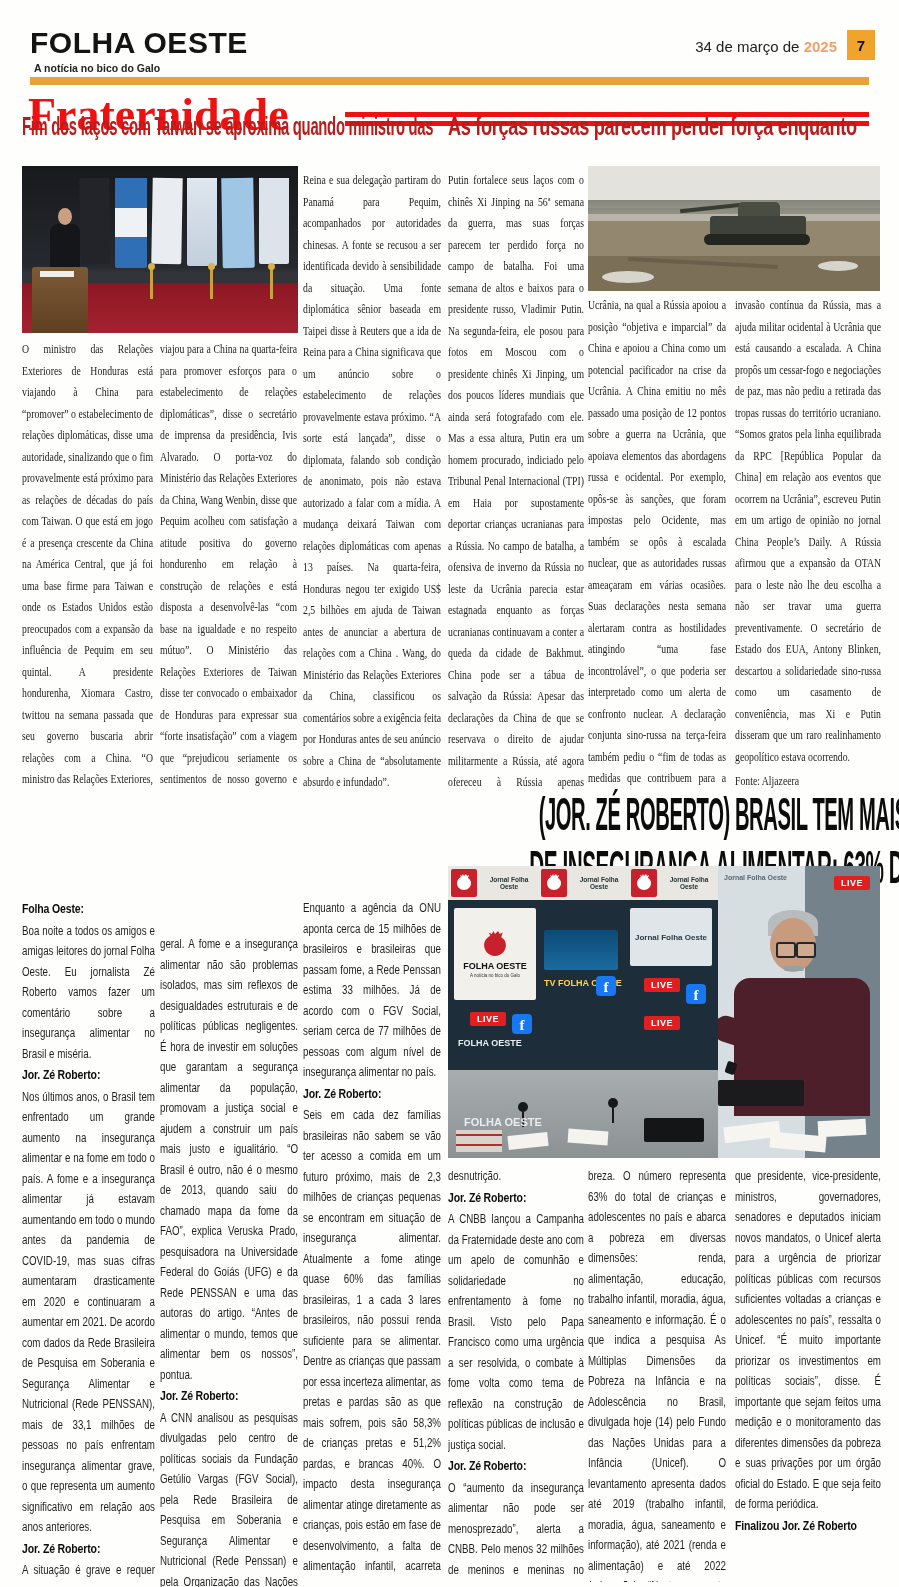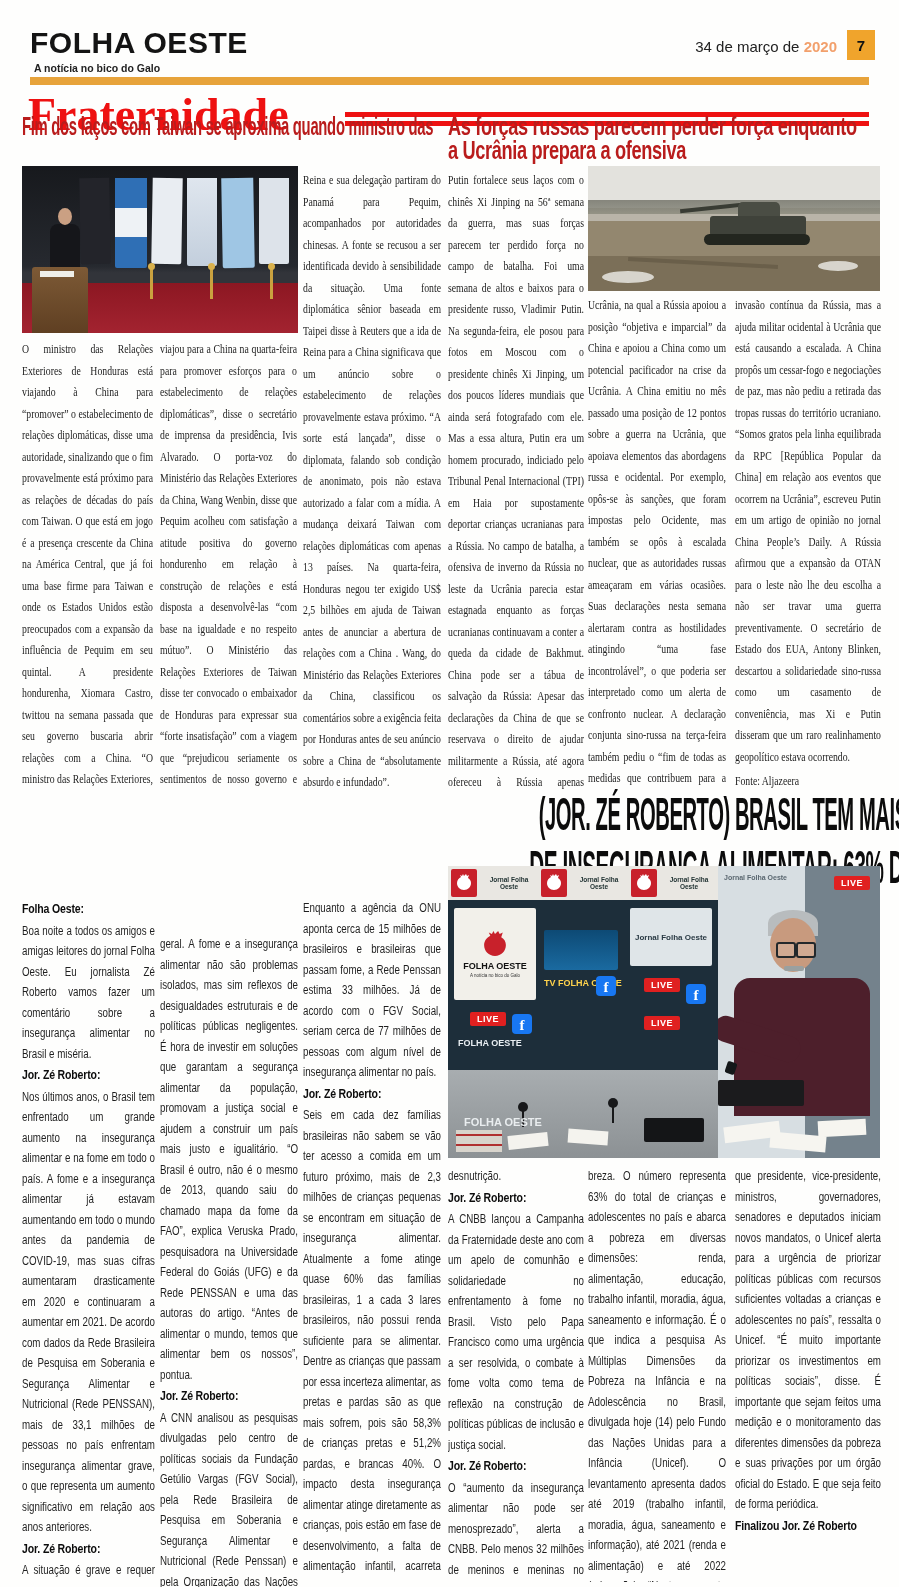"2020" span.yr { text: 2020 -> 2025 }
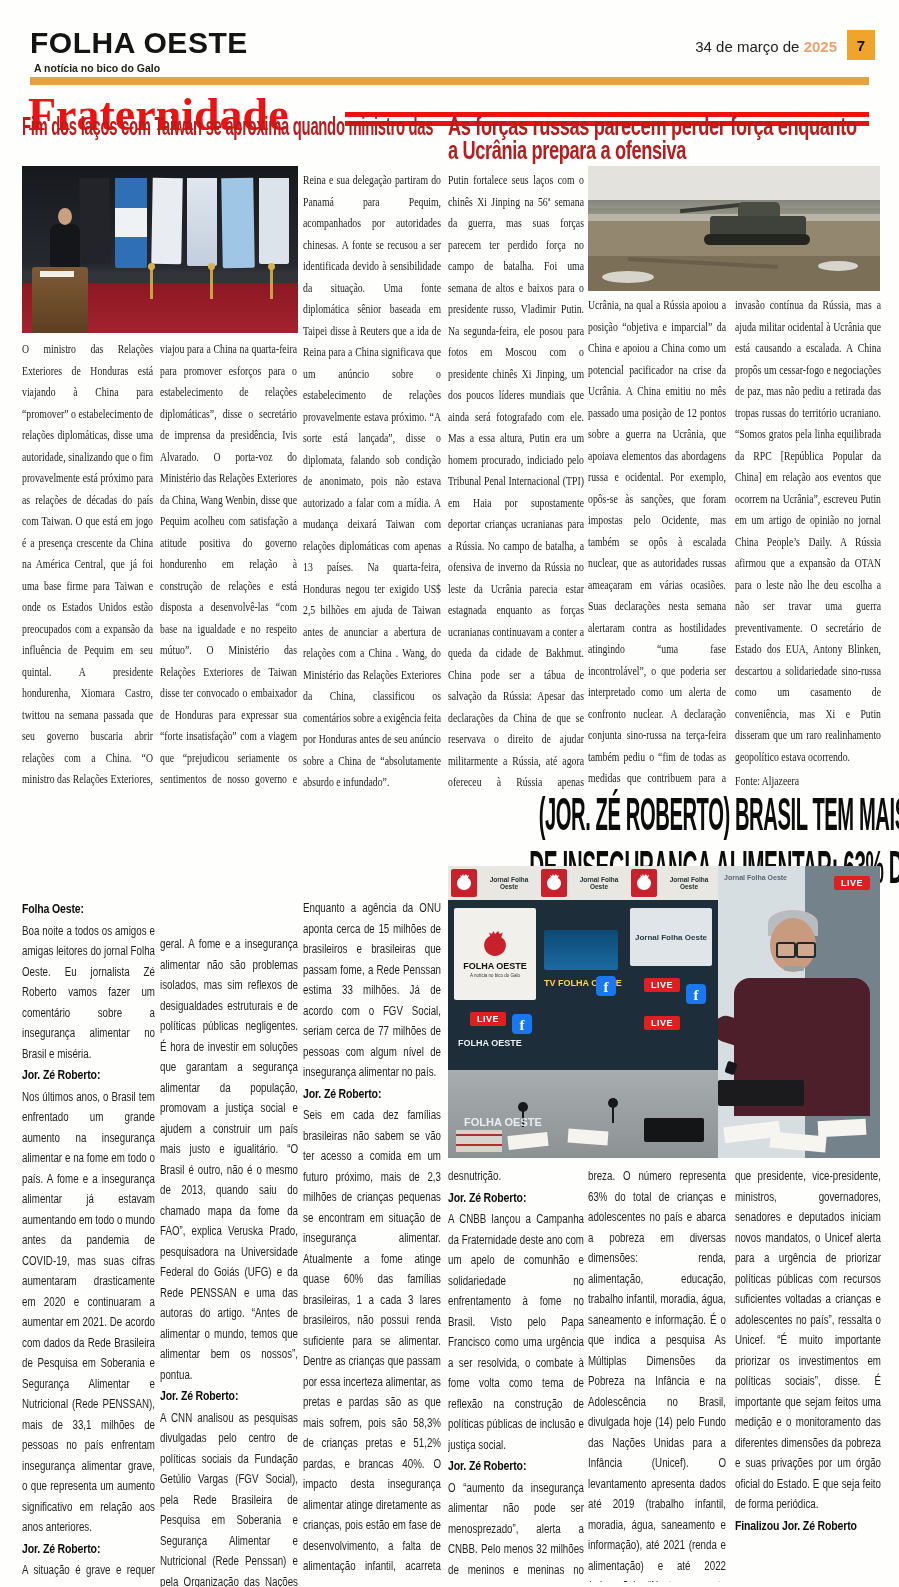"a Ucrânia prepara a ofensiva" div.ln { html: <div><span>a Ucrânia prepara a ofensiva</span></div> -> none }
